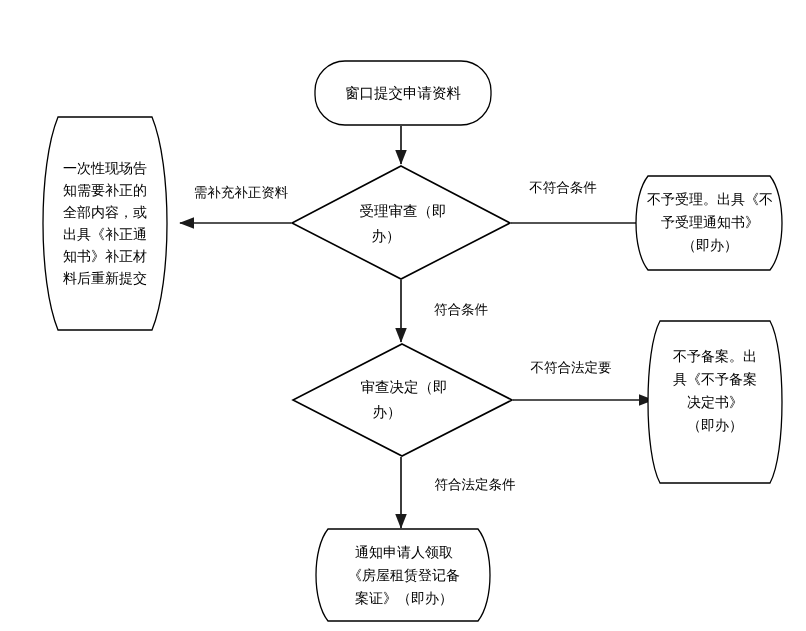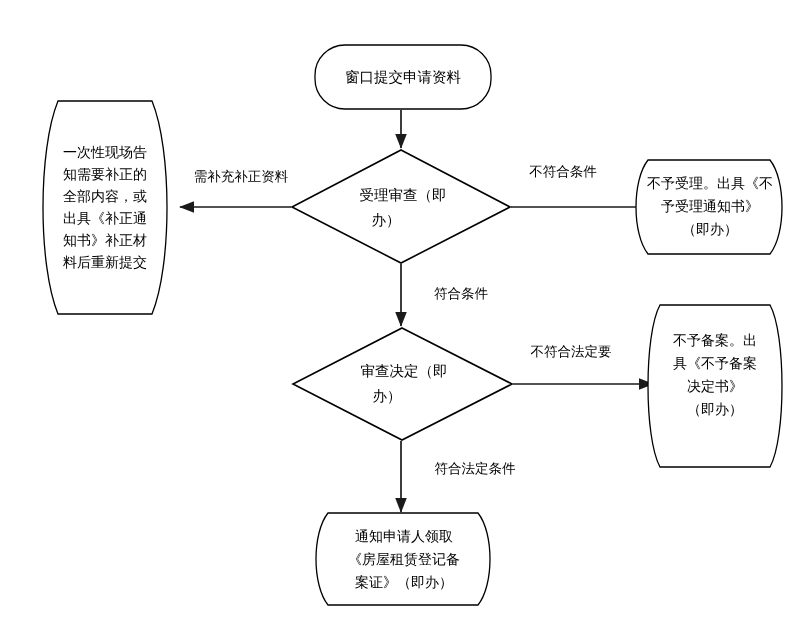"窗口提交申请资料" #flowchart-root { margin-top: none -> 16px }
